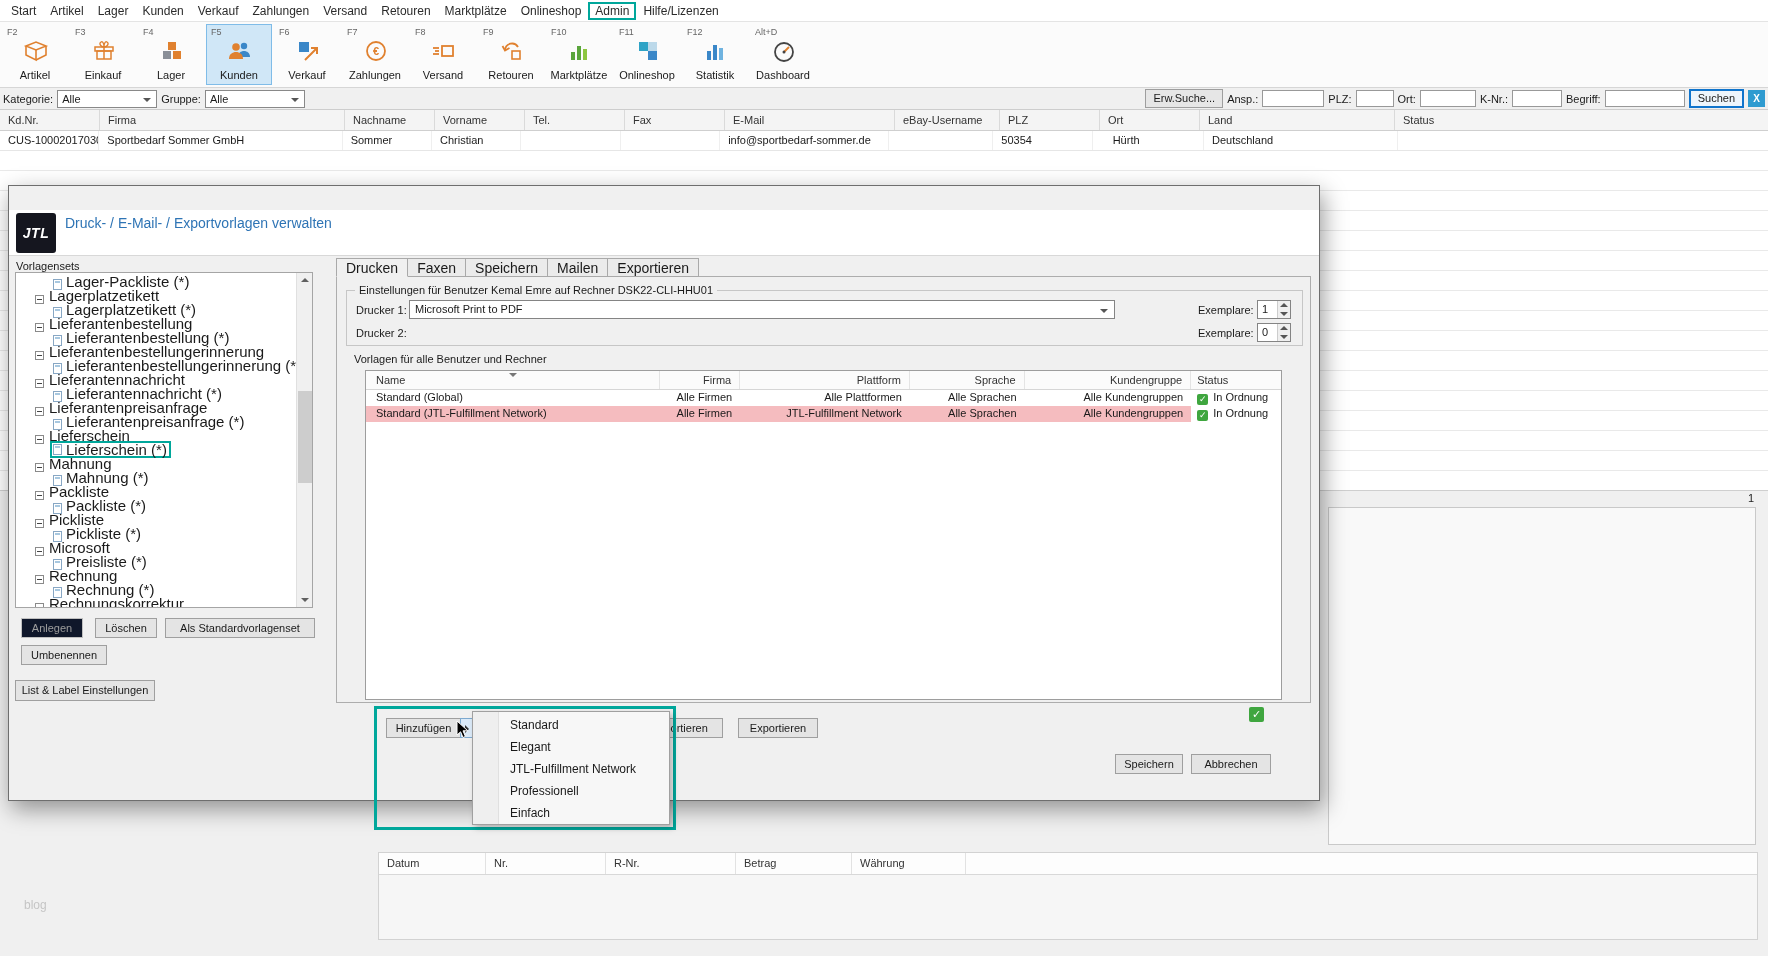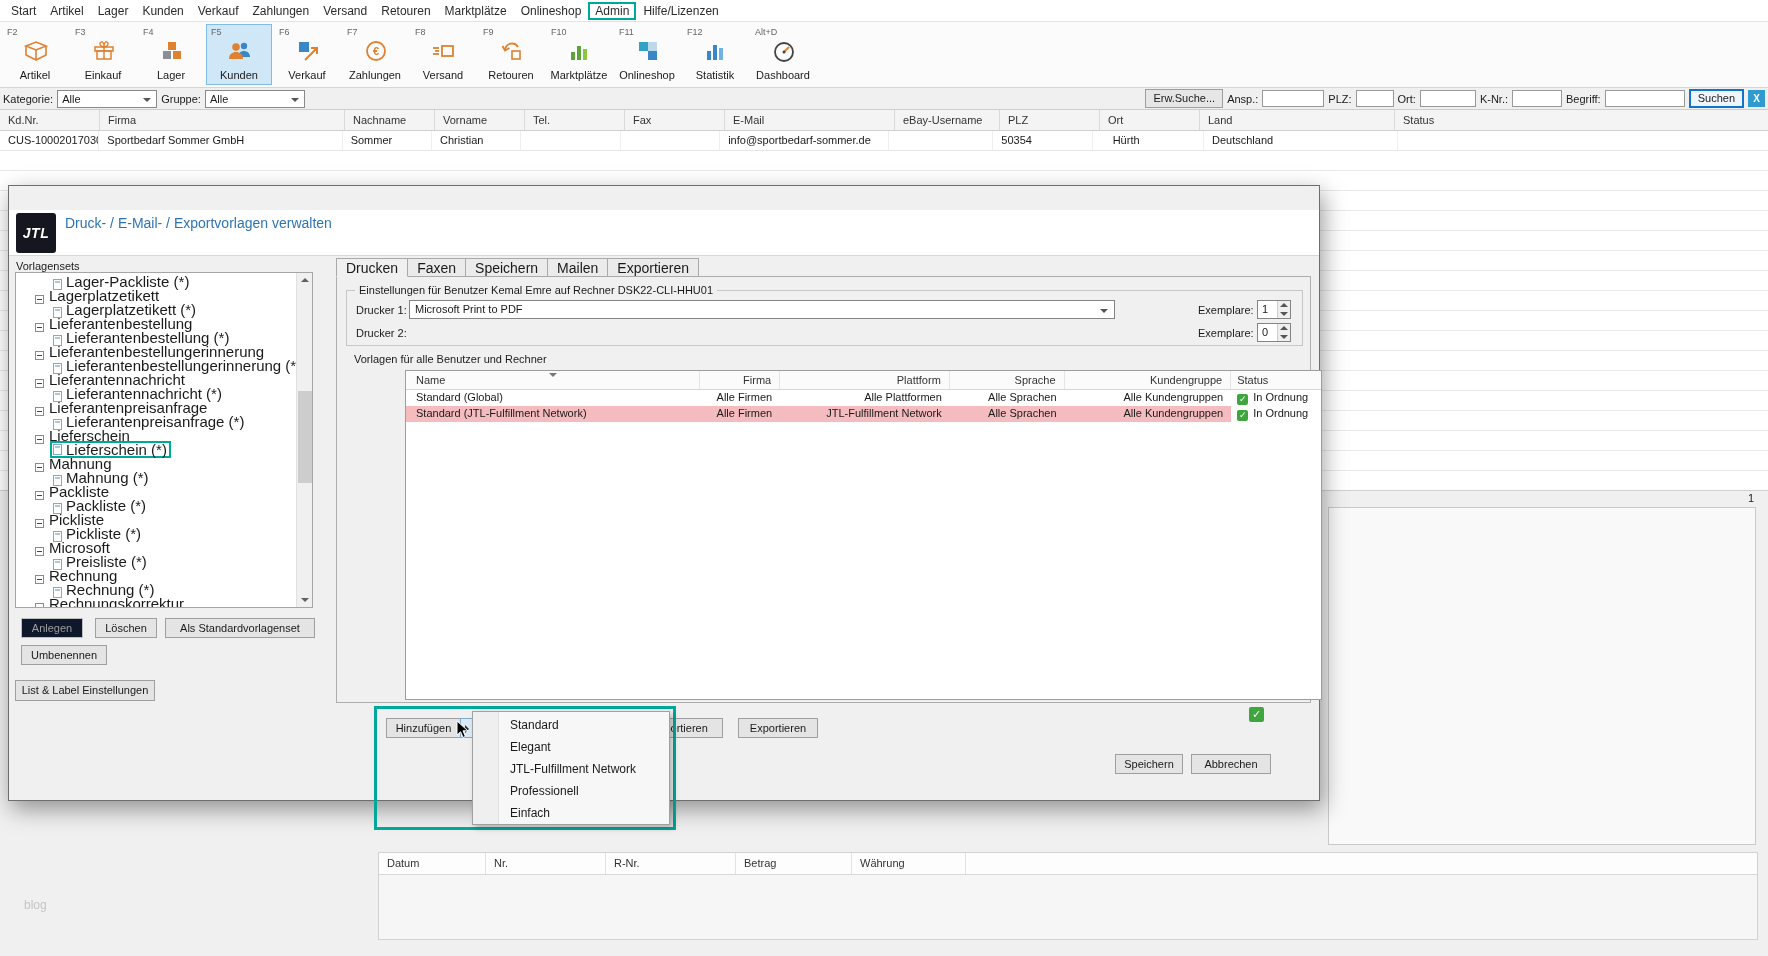"Name" #tt { left: 396px -> 356px }
